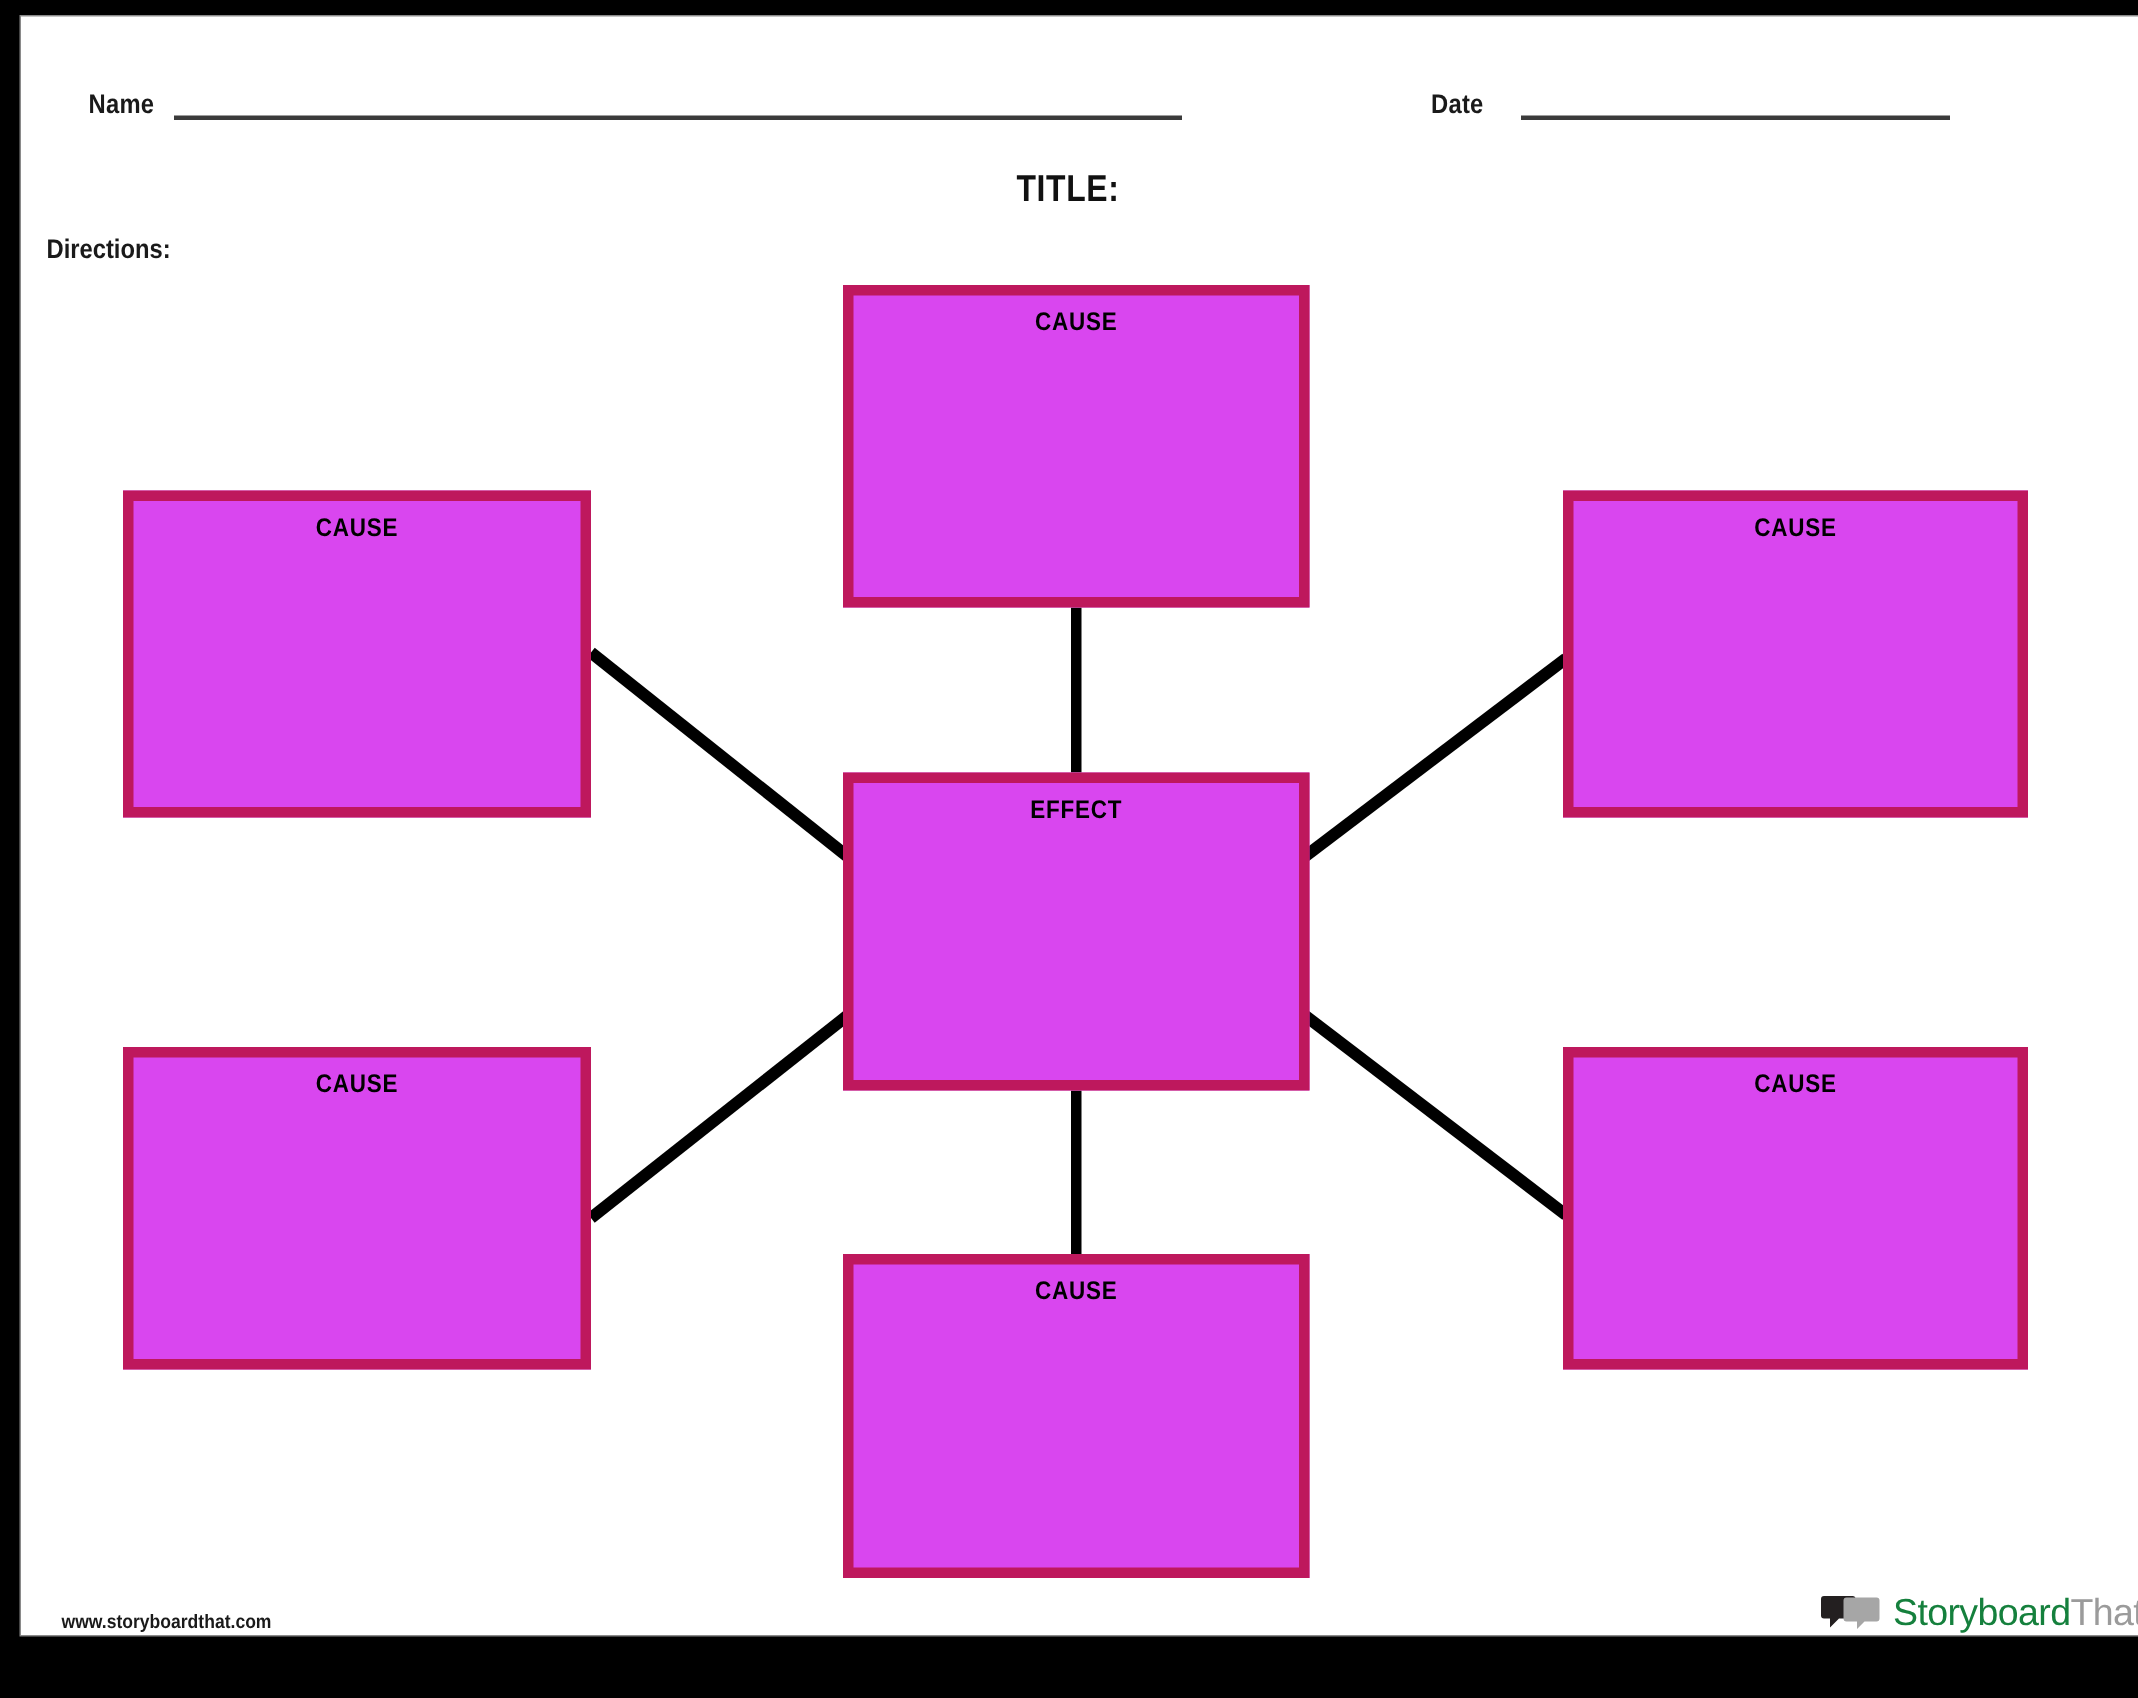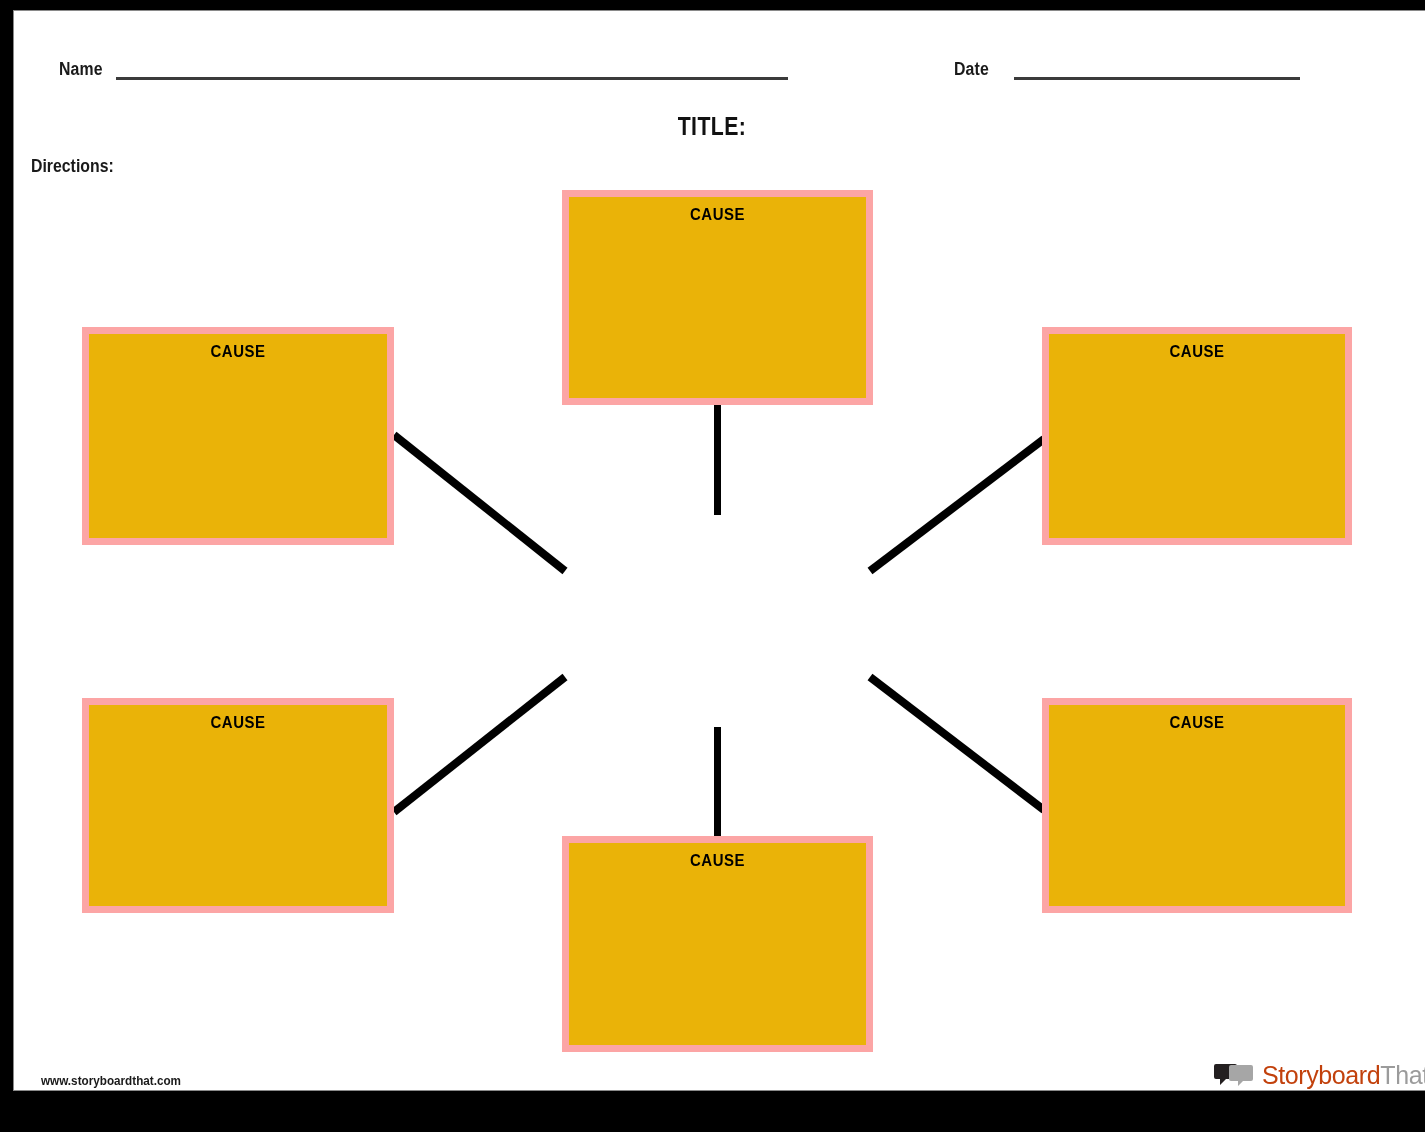"CAUSE" .node { background: #eab308 -> #d946ef; border: 7px solid #fca5a5 -> 7px solid #be185d }
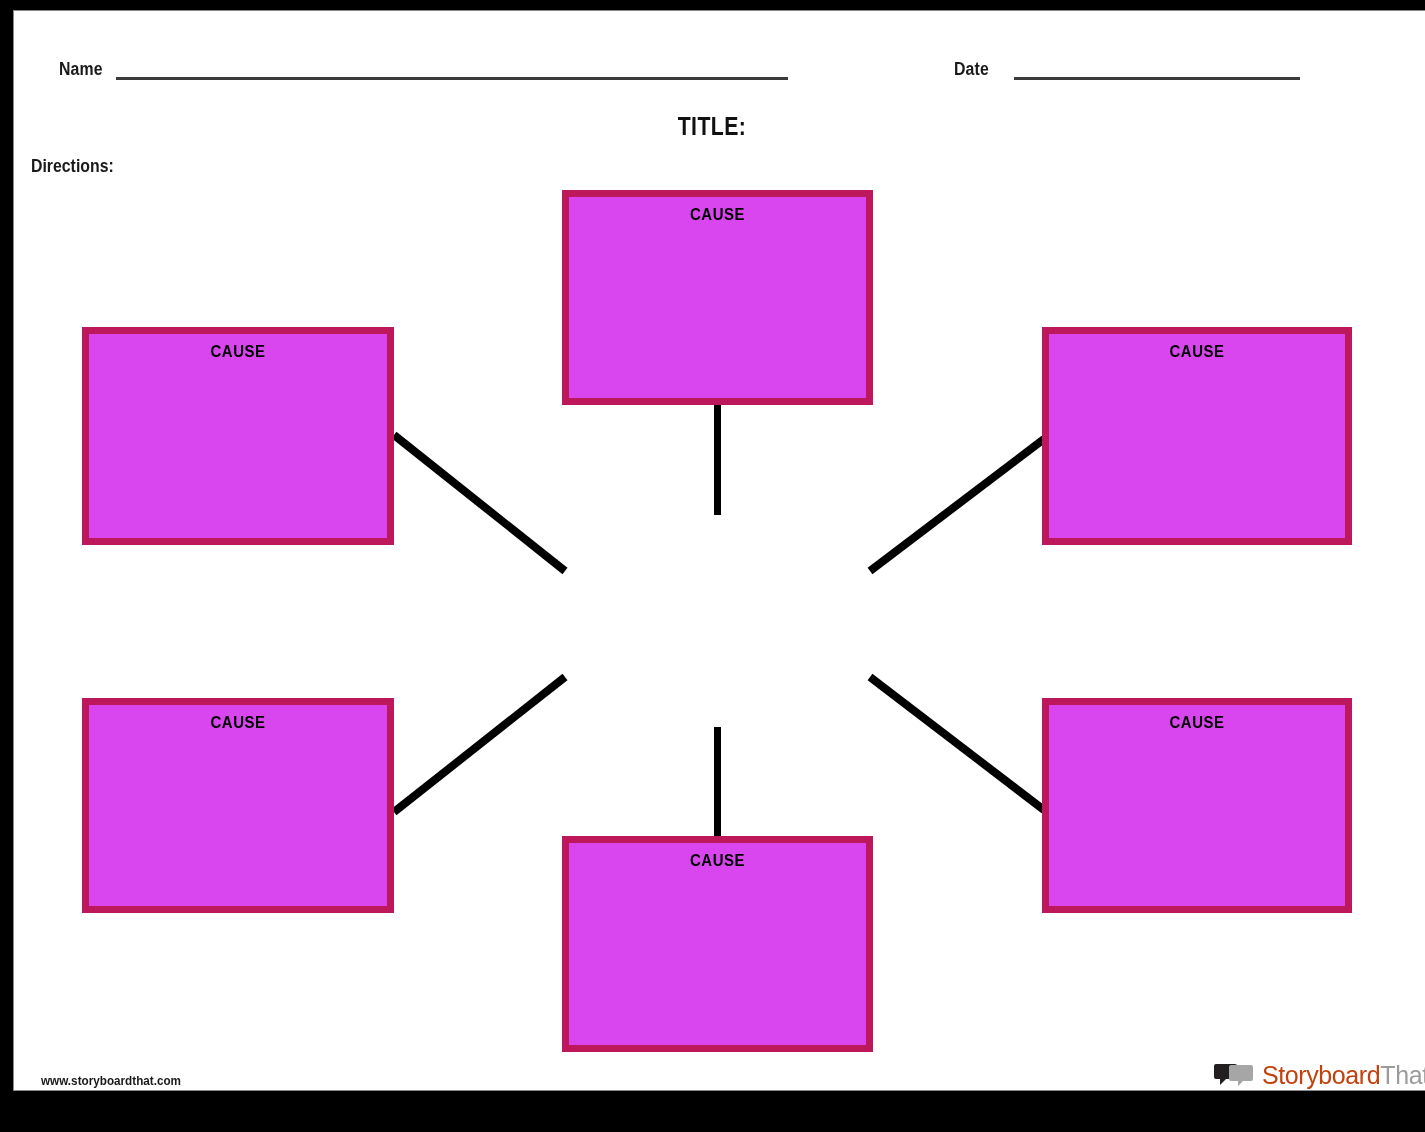"EFFECT" div.node { html: none -> <div> <div>EFFECT</div> </div> }
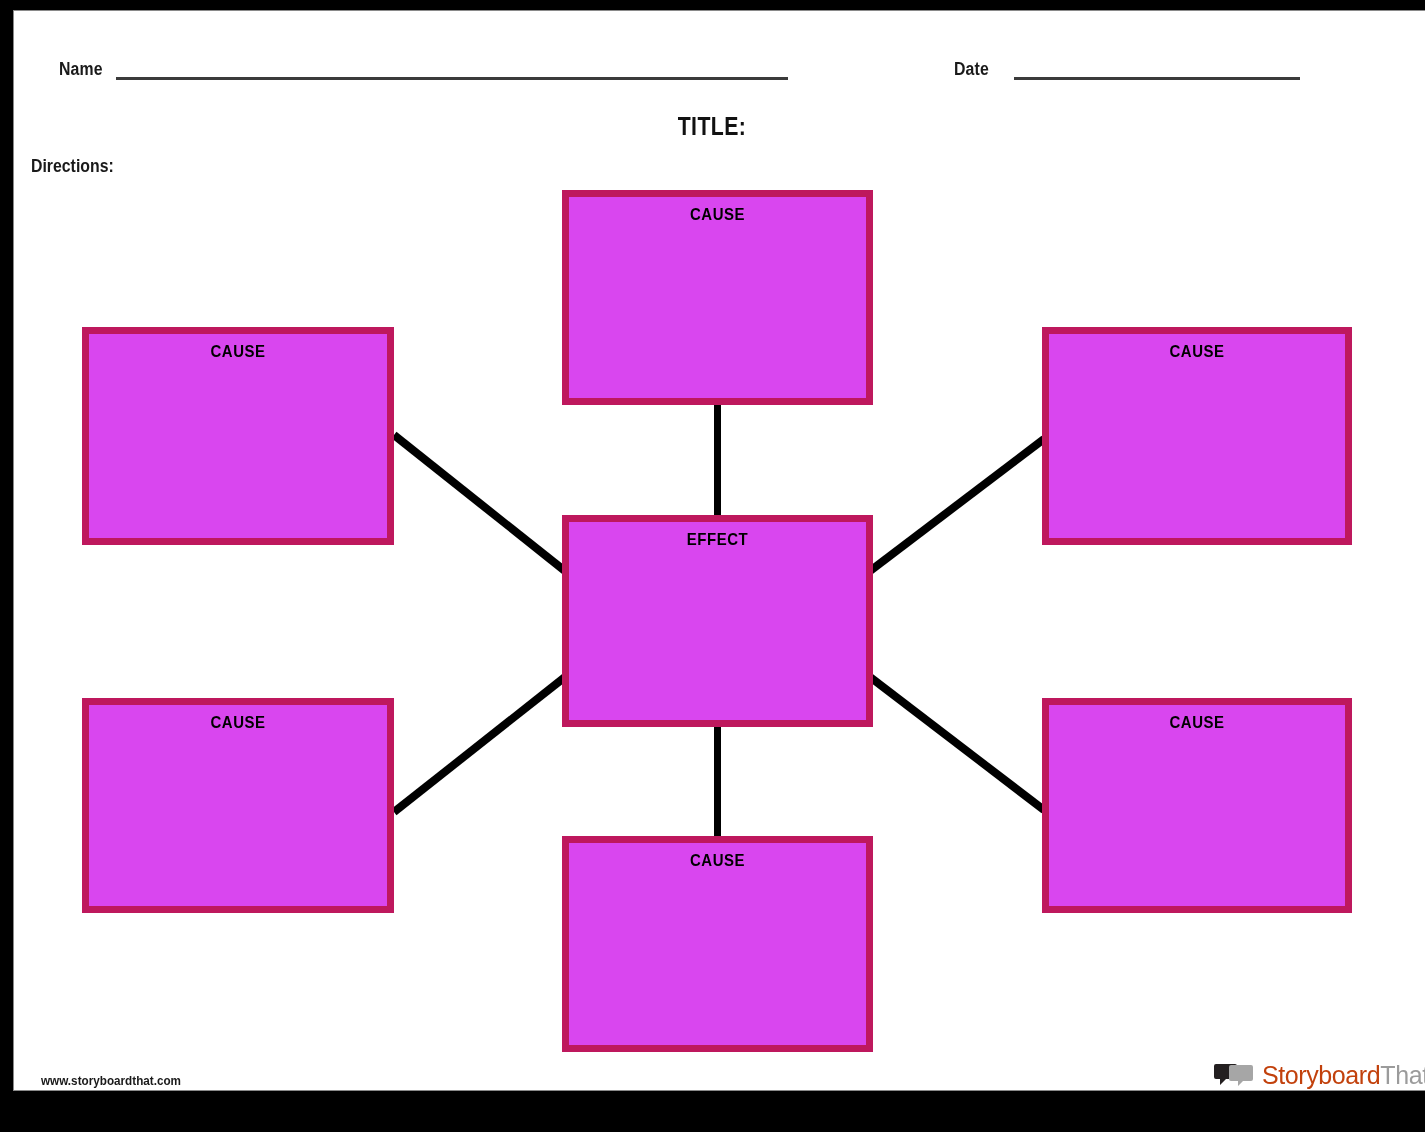"Storyboard" .logo-word-dark { color: #c2410c -> #15803d }
